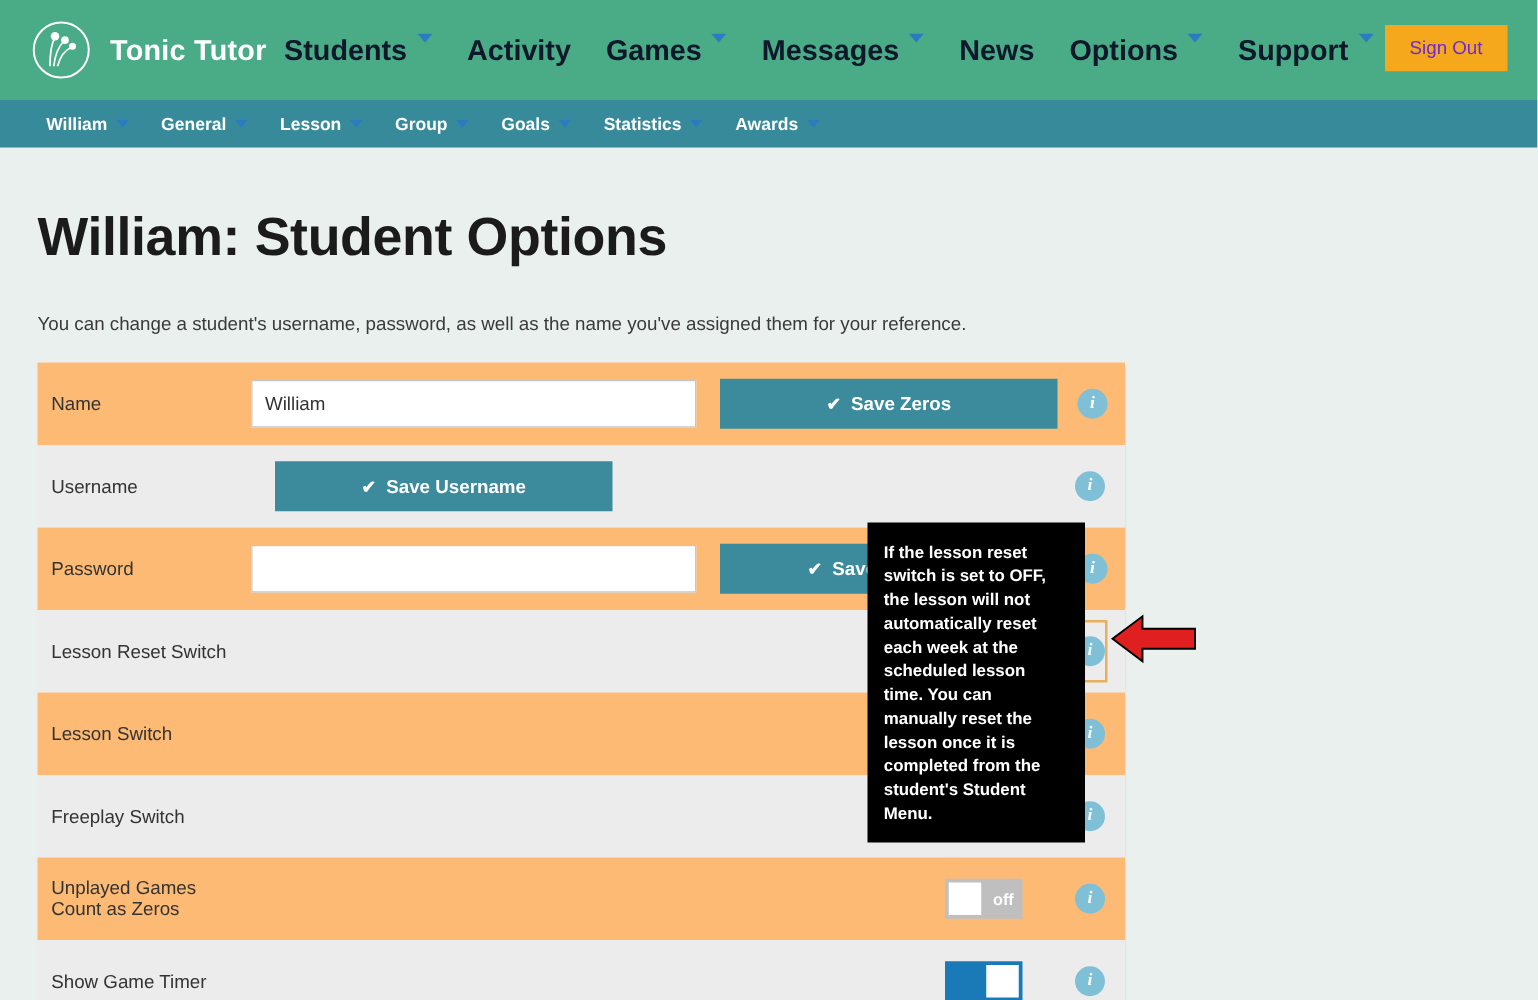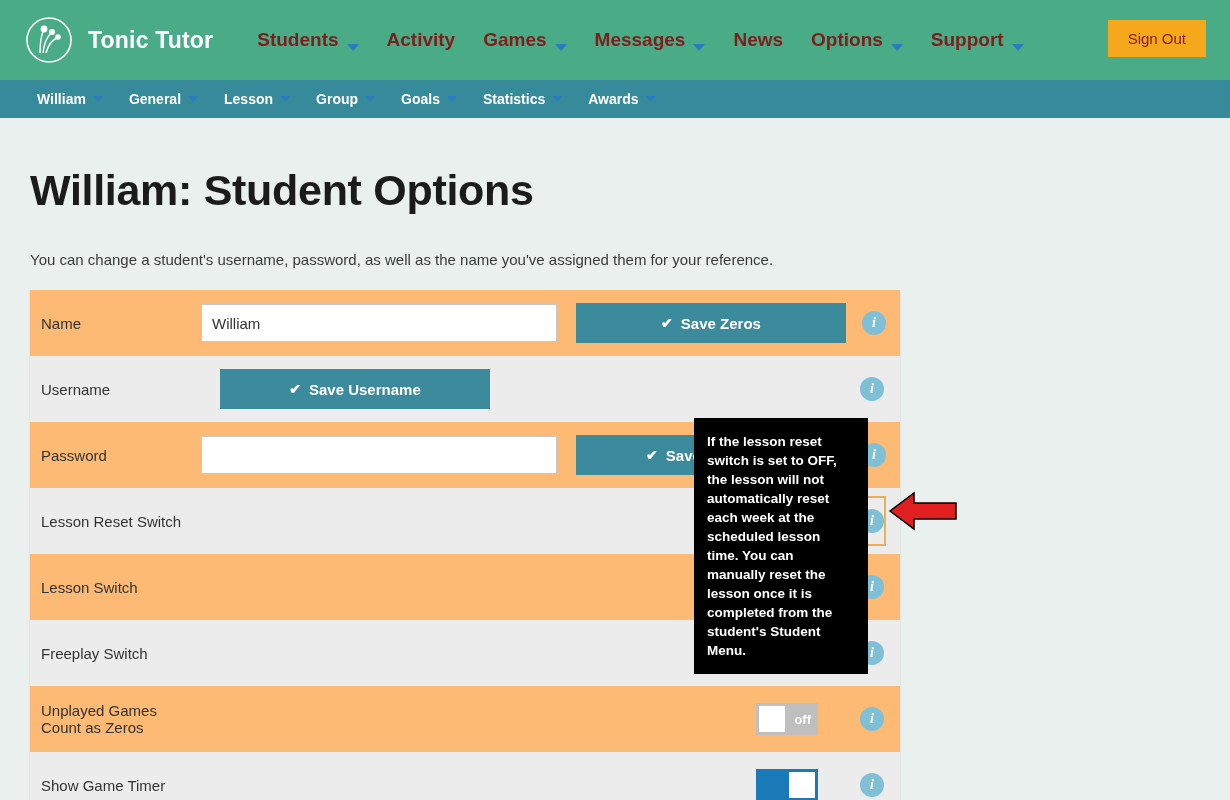"Tonic Tutor" #brand-name { margin-right: 30px -> none }
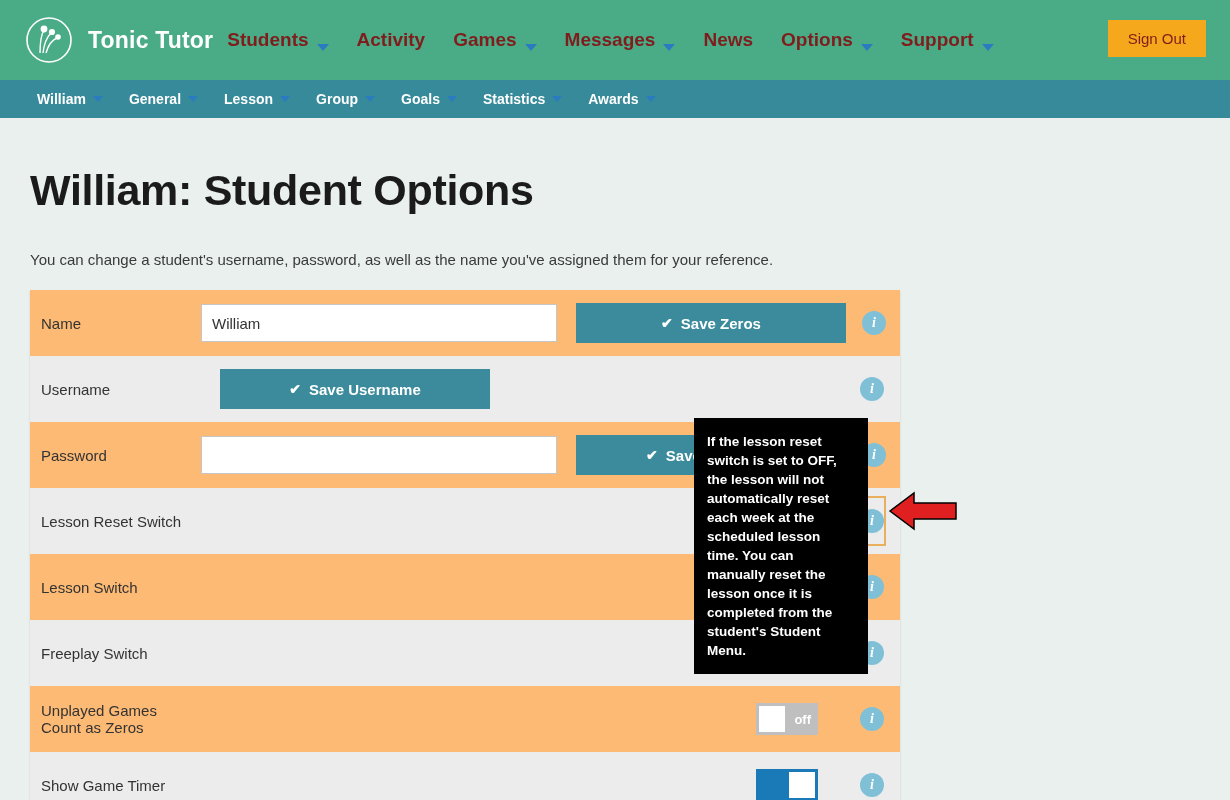"Students" .nav-item { align-items: flex-end -> flex-start; color: #7f1d1d -> #0f172a; font-size: 19px -> 23px }
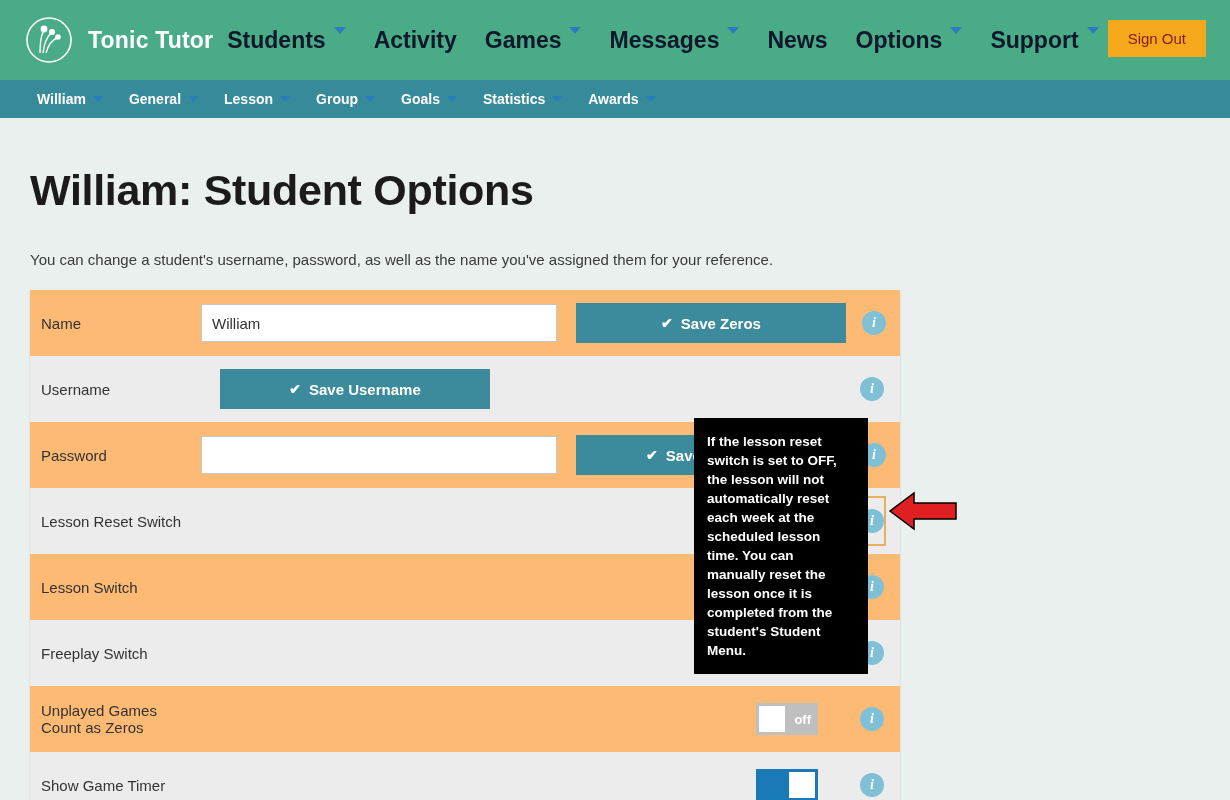"Sign Out" #sign-out-button { color: #7f1d1d -> #6d28d9 }
